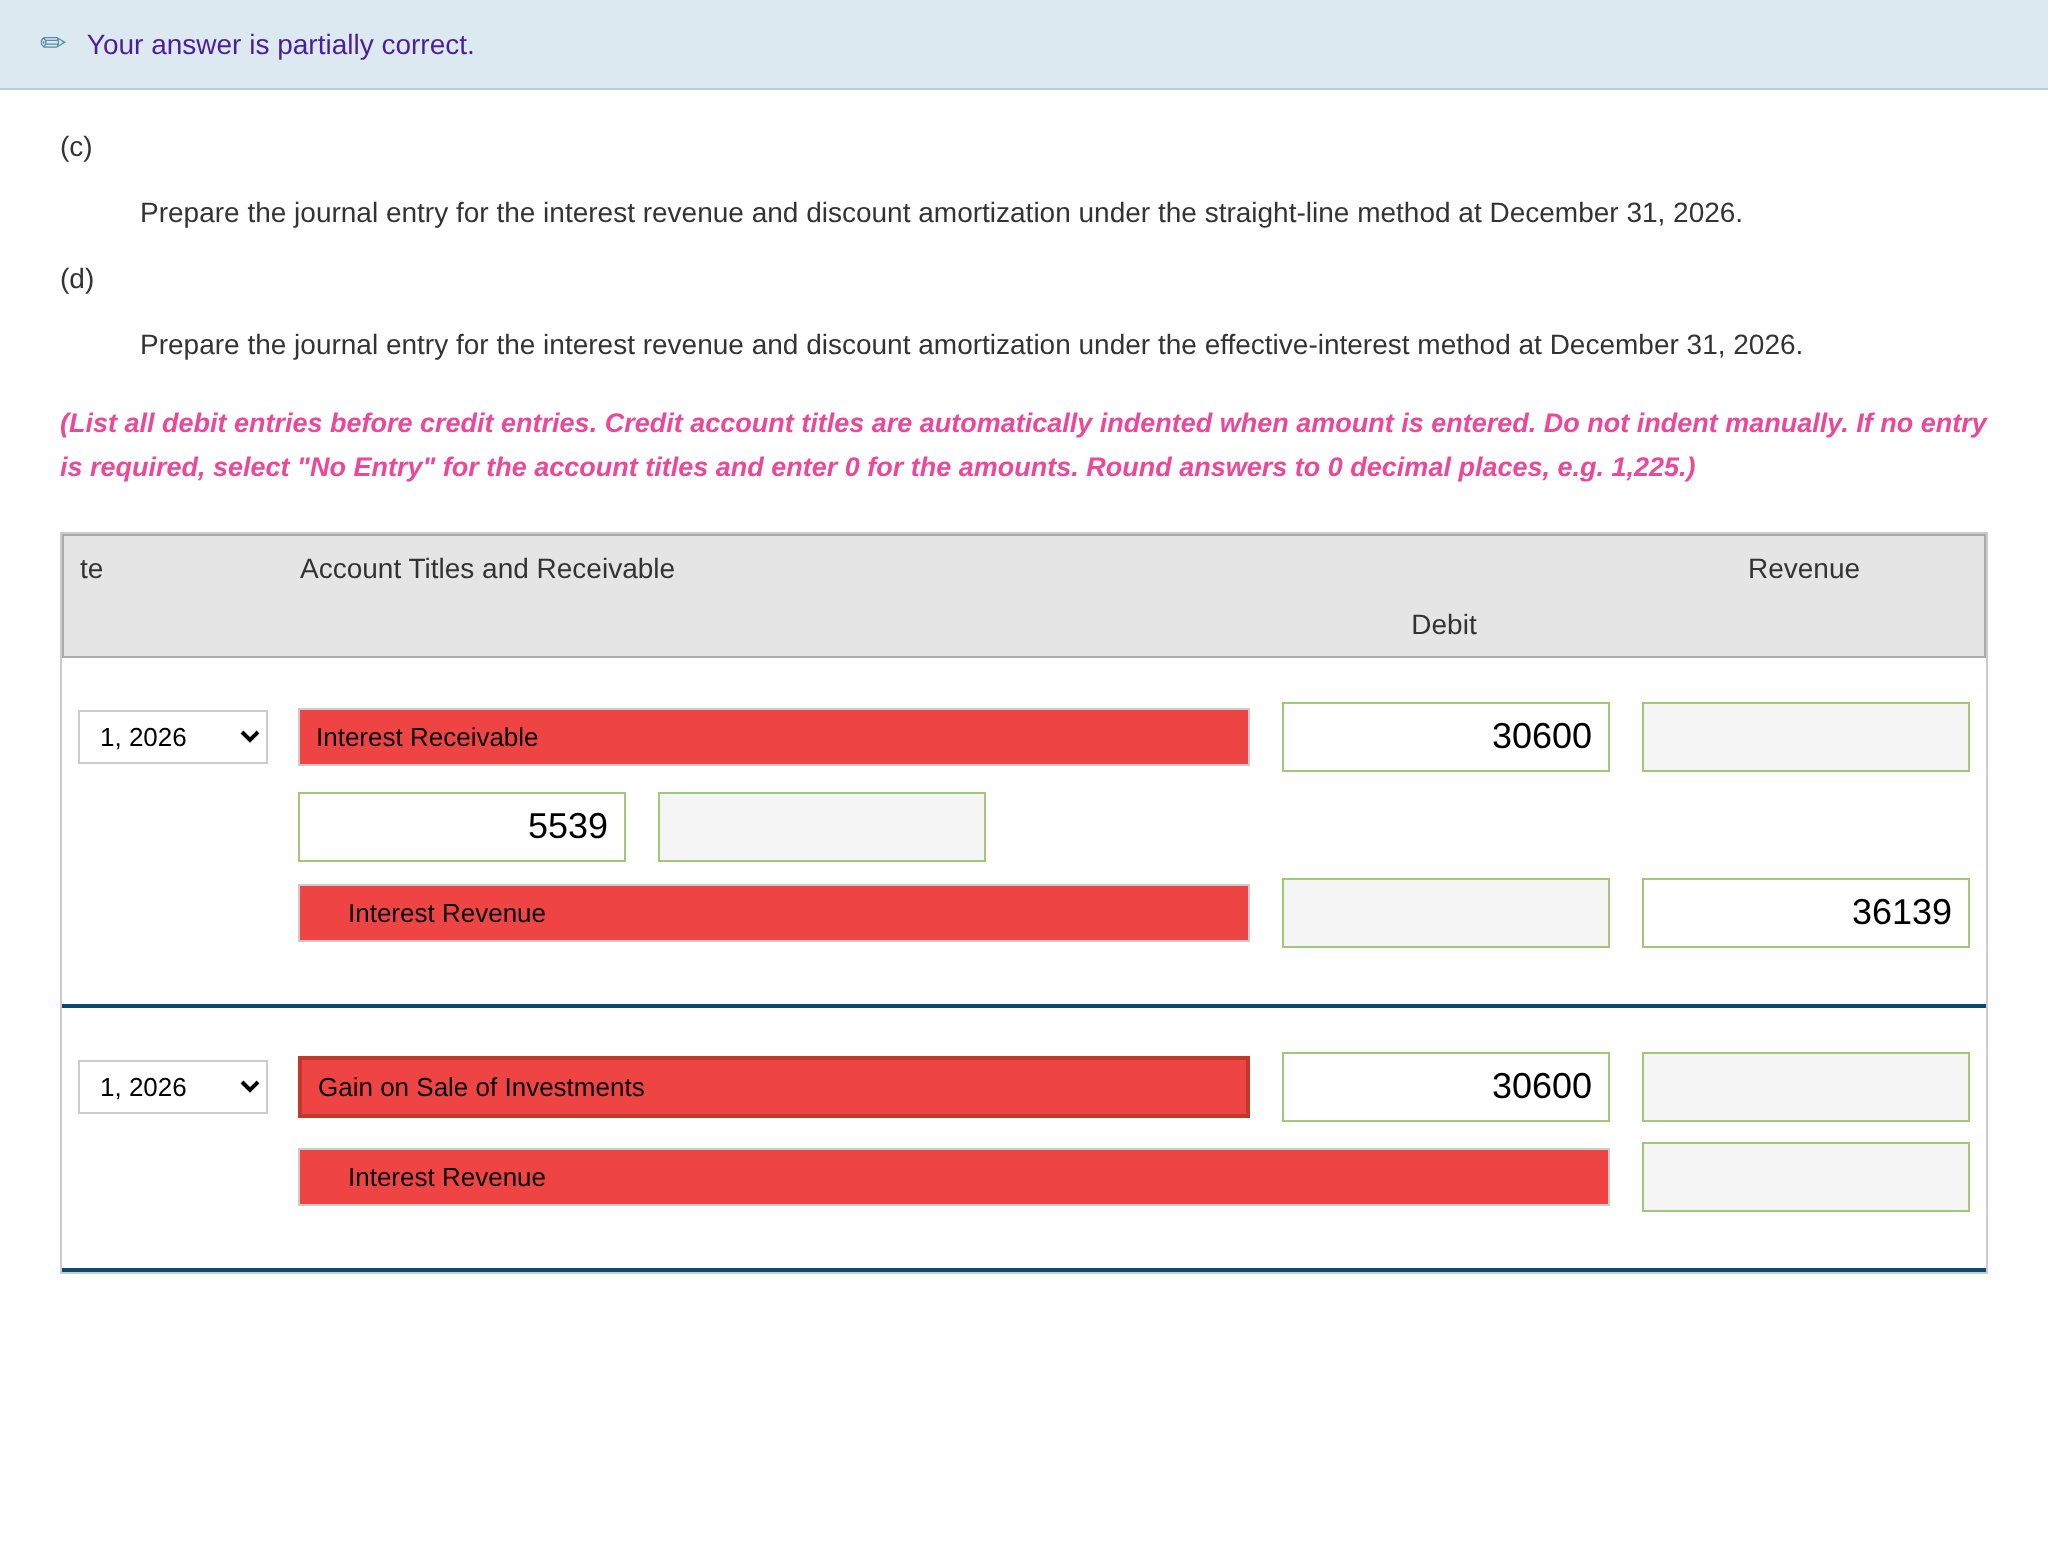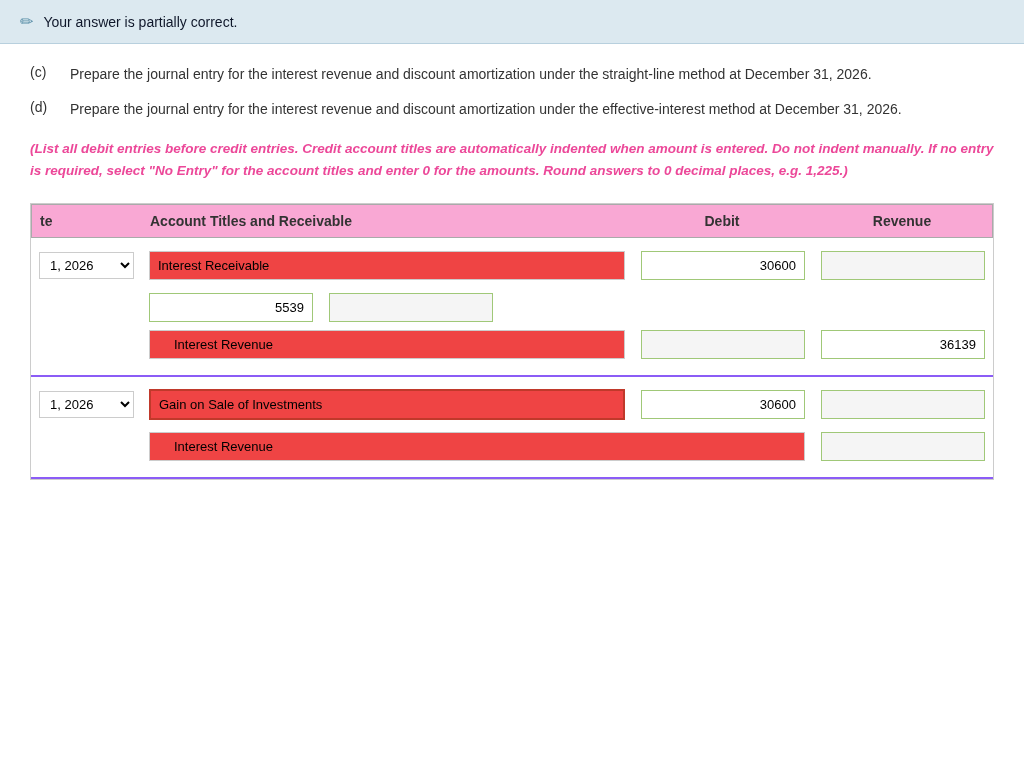"Your answer is partially correct." .alert-text { color: #0f172a -> #4c1d95 }
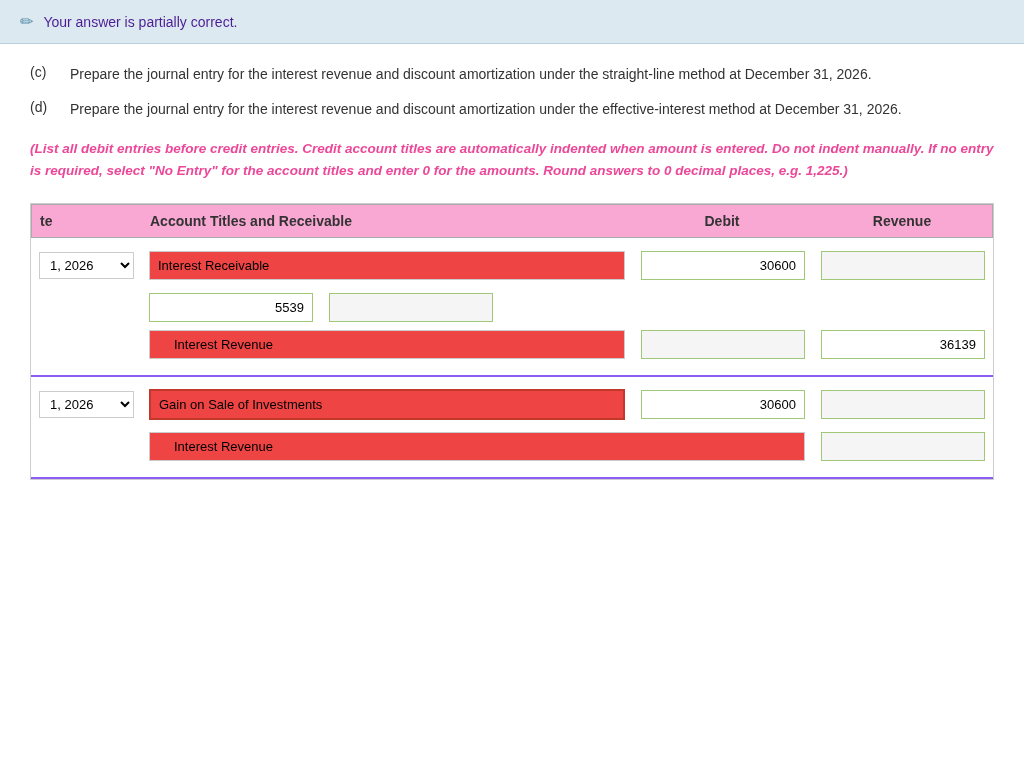"Prepare the journal entry for" .instruction-text { margin-top: none -> 31px }
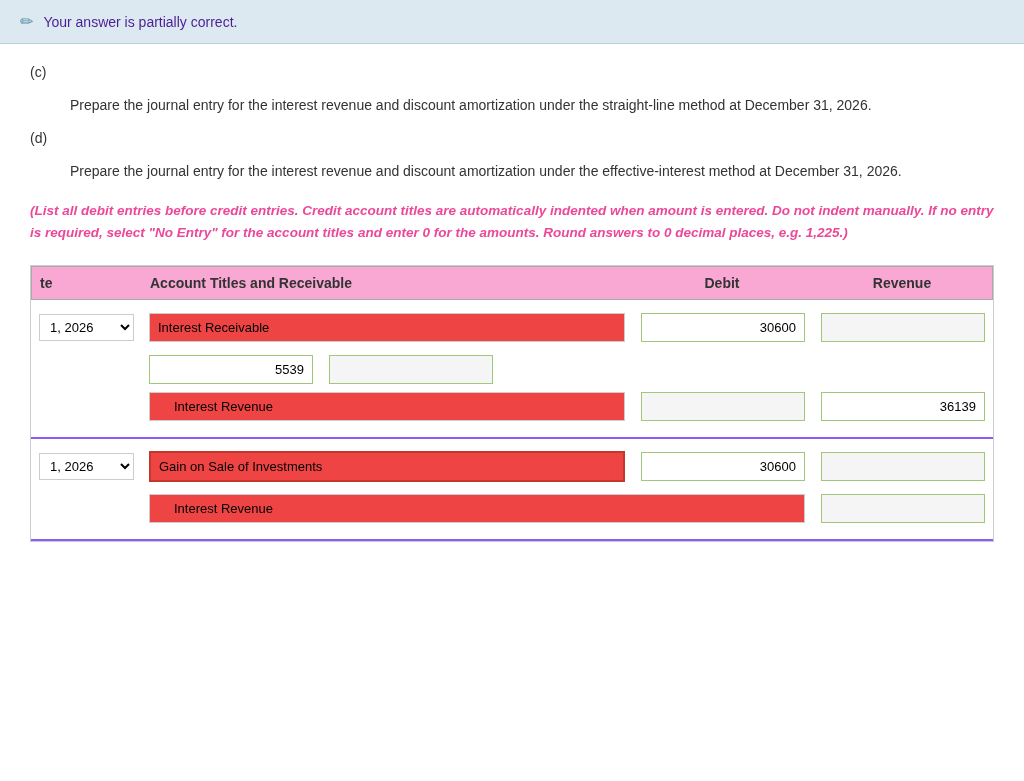"te" .table-header-row { background: #f9a8d4 -> #e5e5e5; font-weight: bold -> normal }
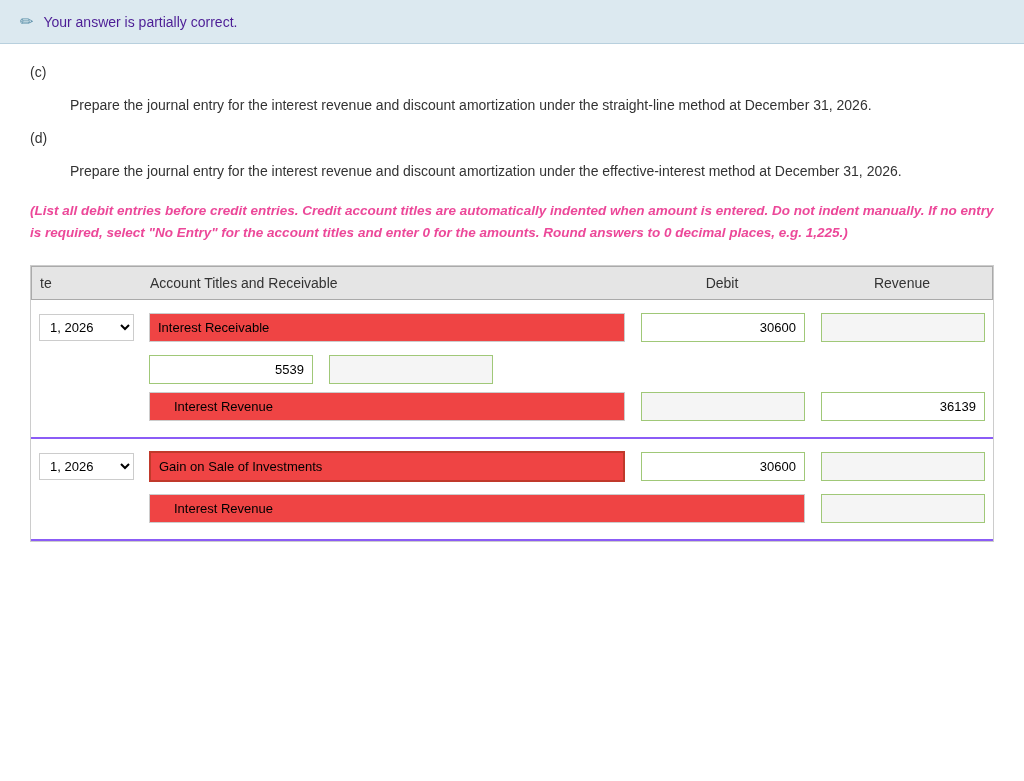"Debit" .th-debit { margin-top: none -> 28px }
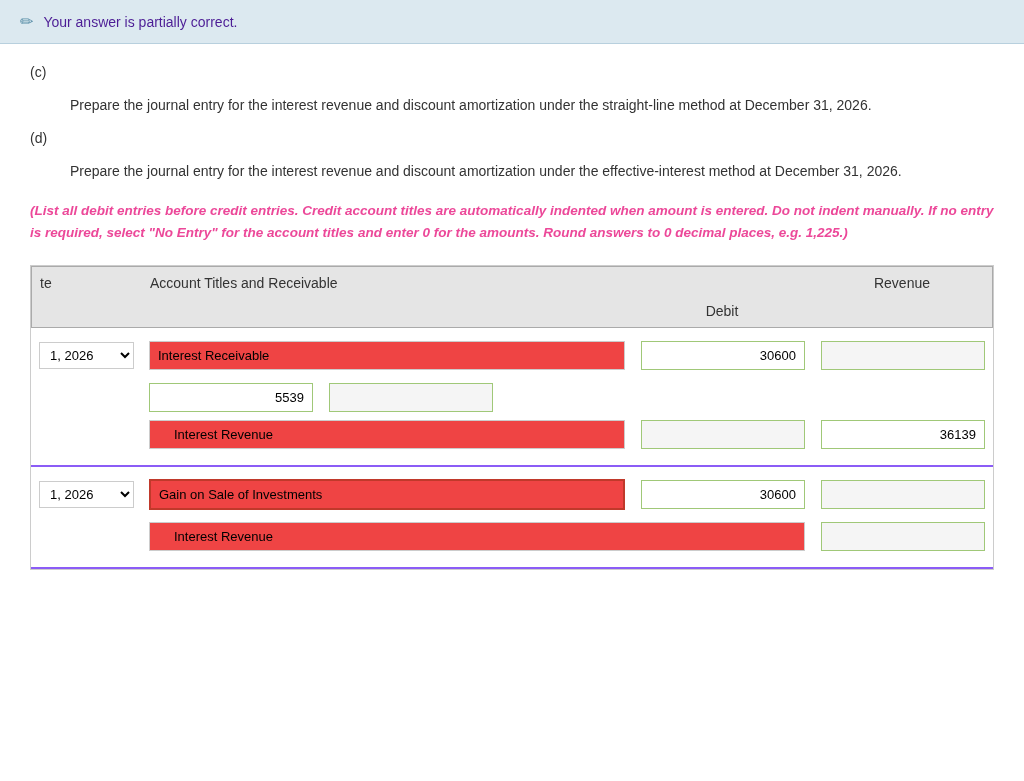"1, 2026" .section-rows { border-bottom: 2px solid #8b5cf6 -> 2px solid #0c4a6e; padding: 8px 0 -> 20px 0 }
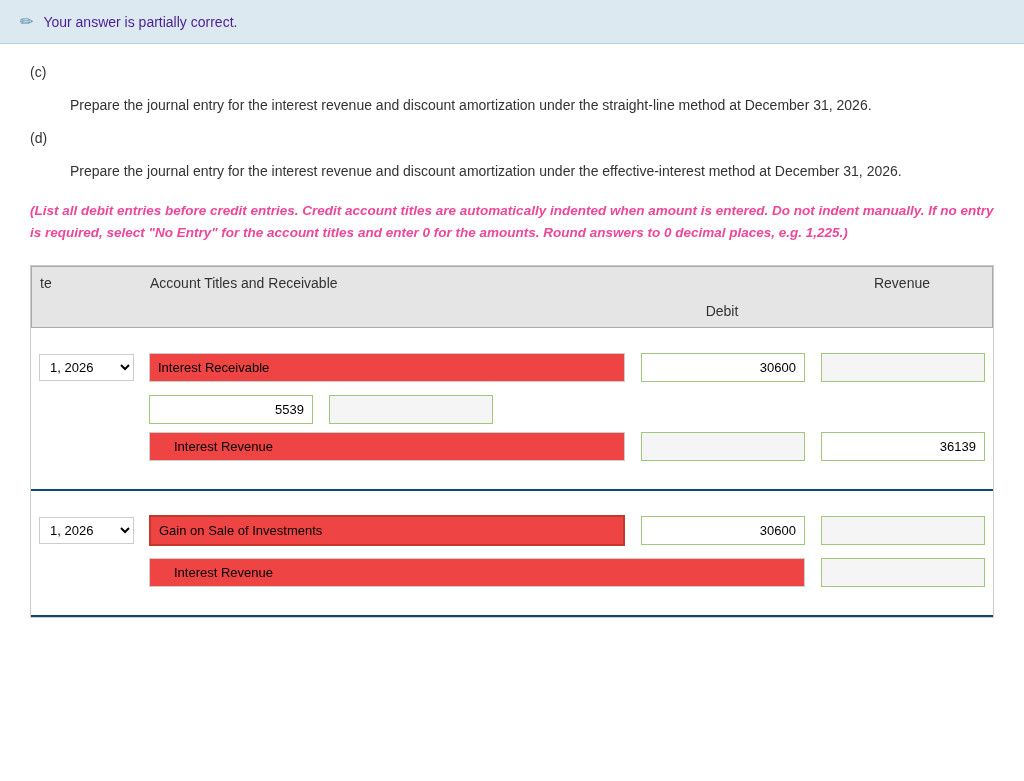"30600" input.amount-input { font-size: 13px -> 18px }
